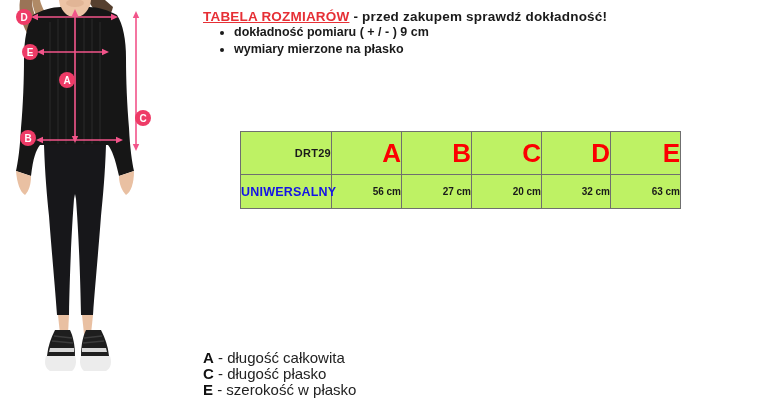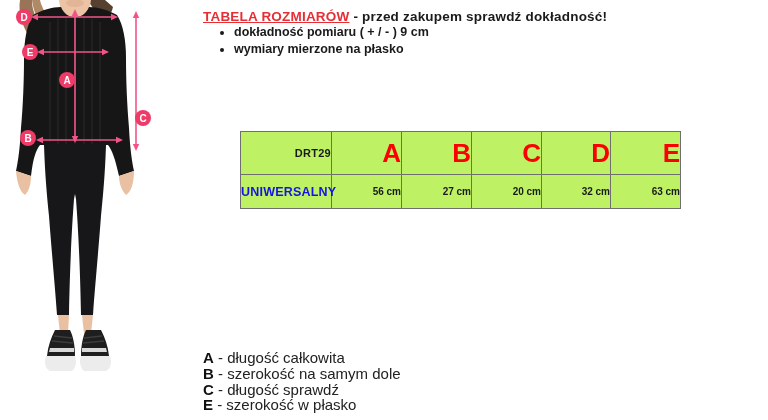"B - szerokość na samym" div.legend-row { html: <div> <span>B</span><span> - </span><span>szerokość na samym dole</span> </div> -> none }
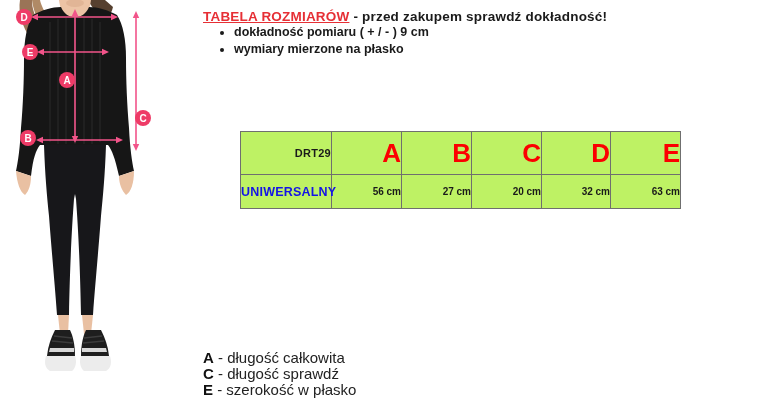"długość sprawdź" span { text: sprawdź -> płasko }
